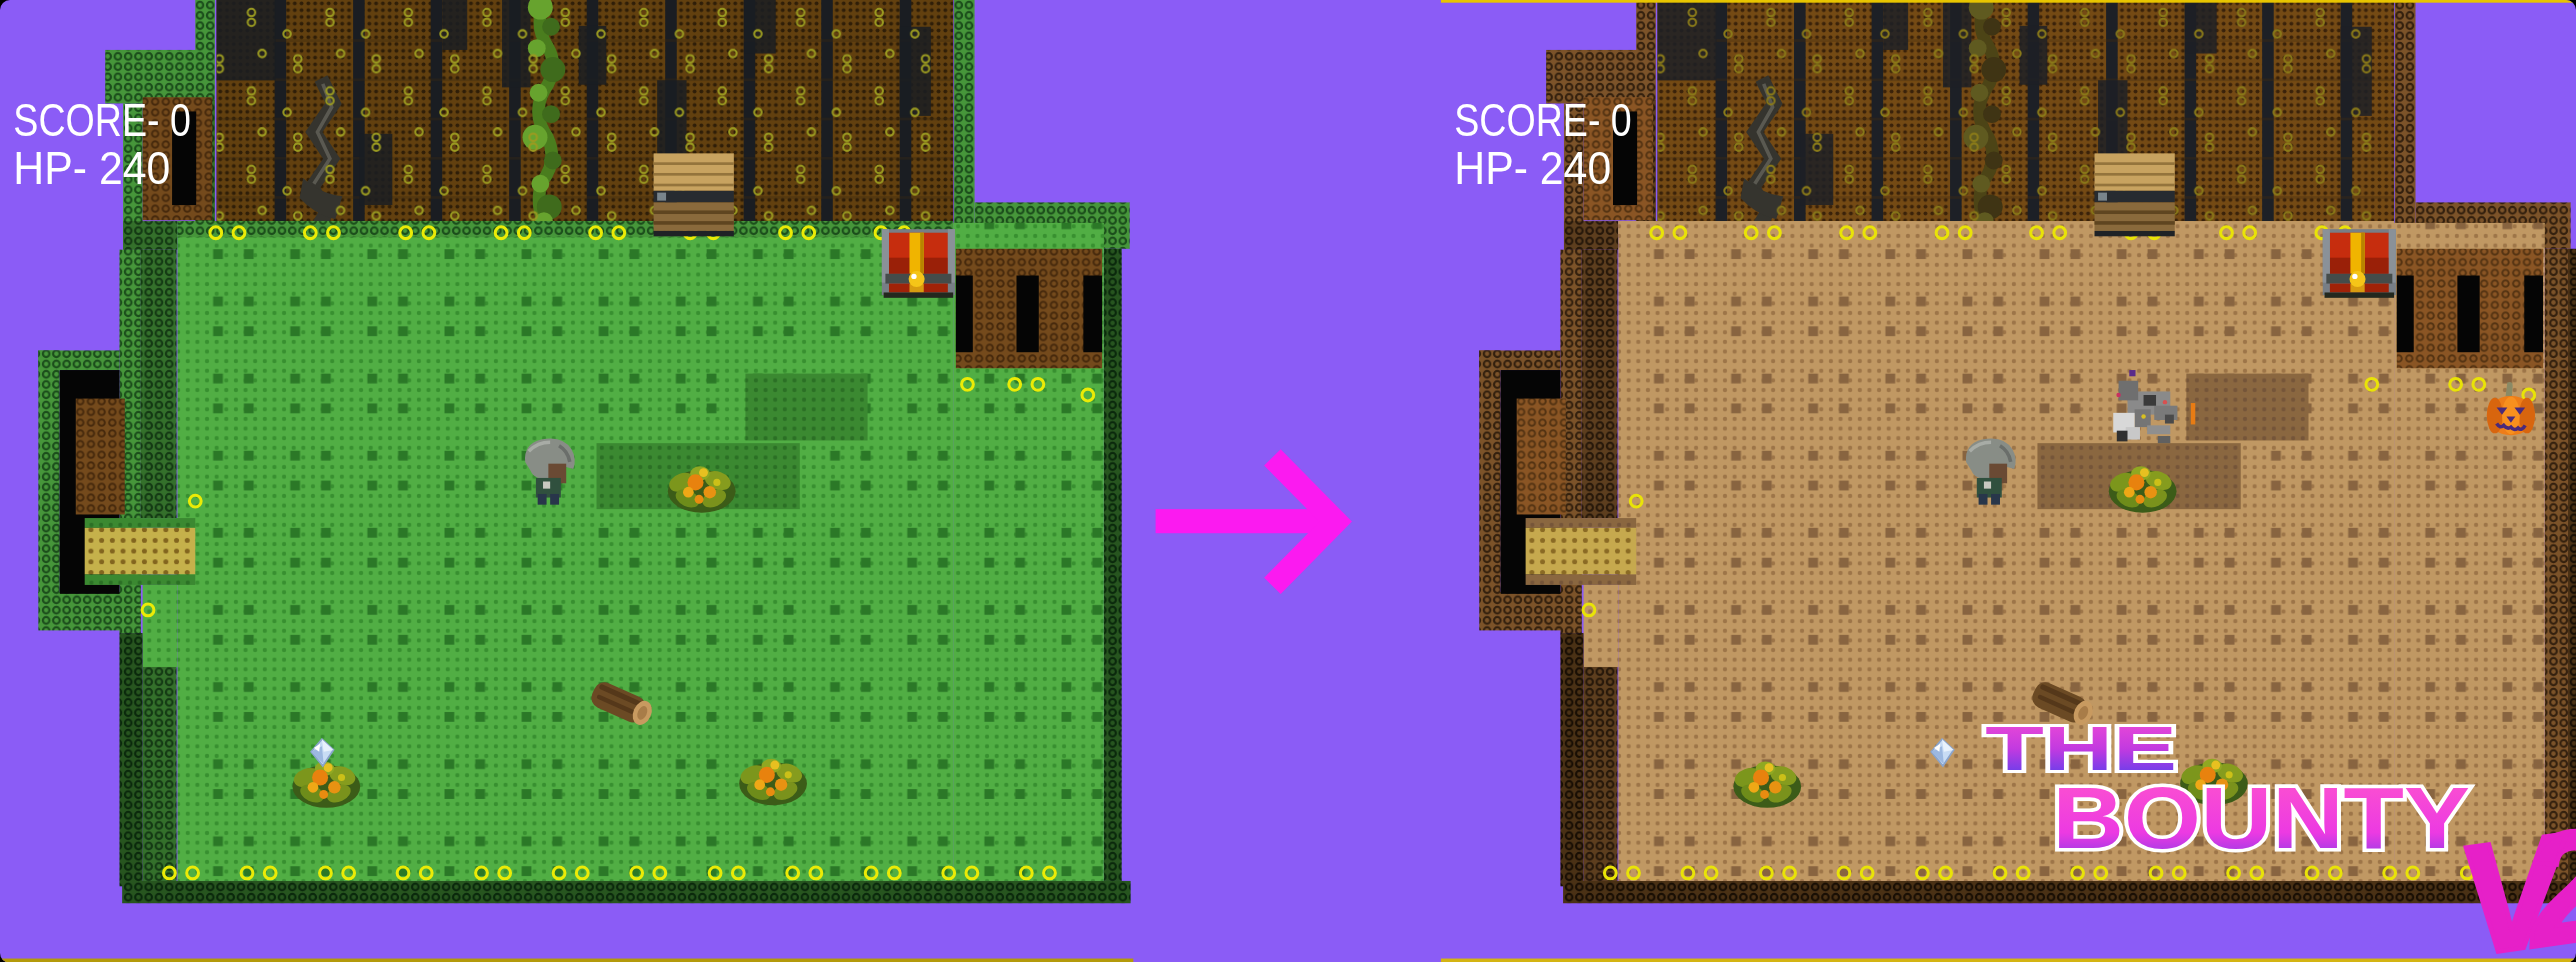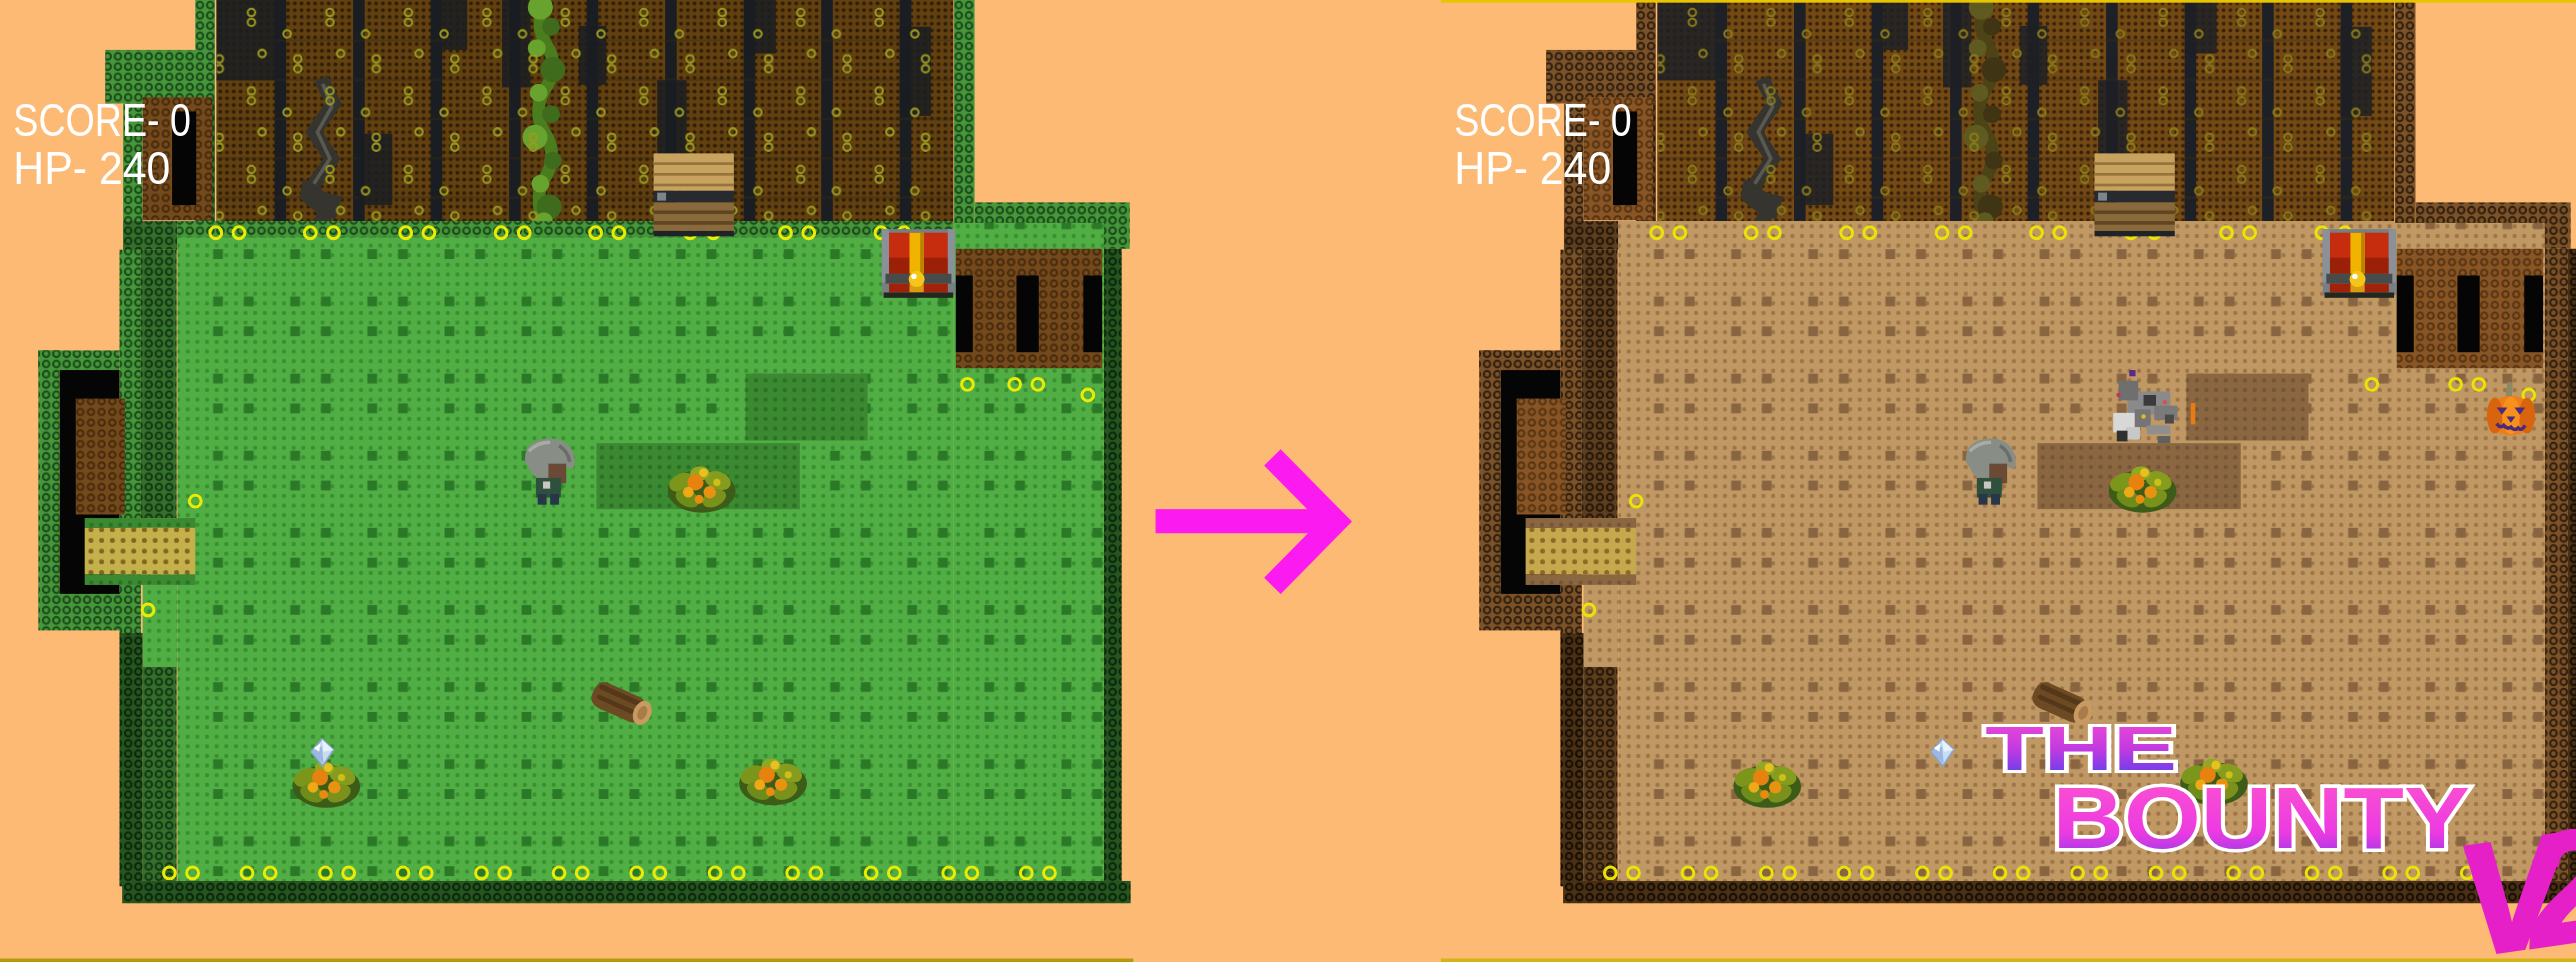"SCORE- 0" #stage { background: #fdba74 -> #8b5cf6; border-radius: none -> 10px }
